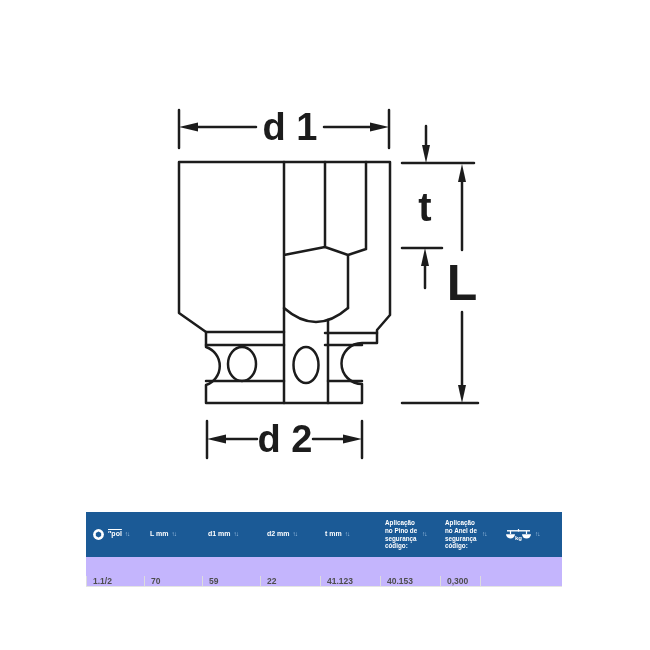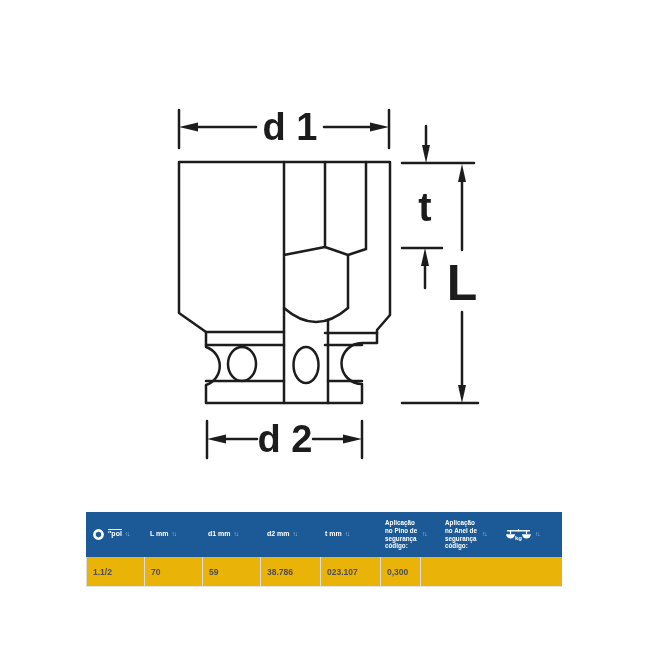"1.1/2" .trow { align-items: none -> flex-end; background: #eab308 -> #c4b5fd }
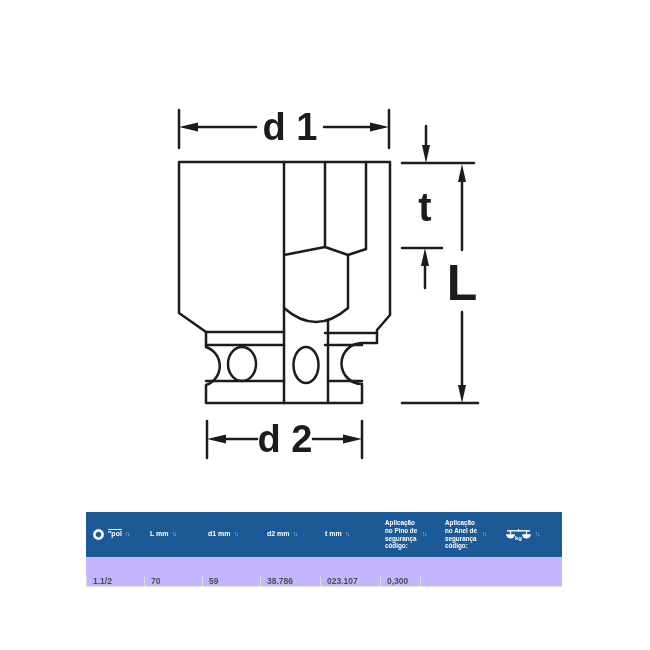"22" div.td { html: none -> <div>22</div> }
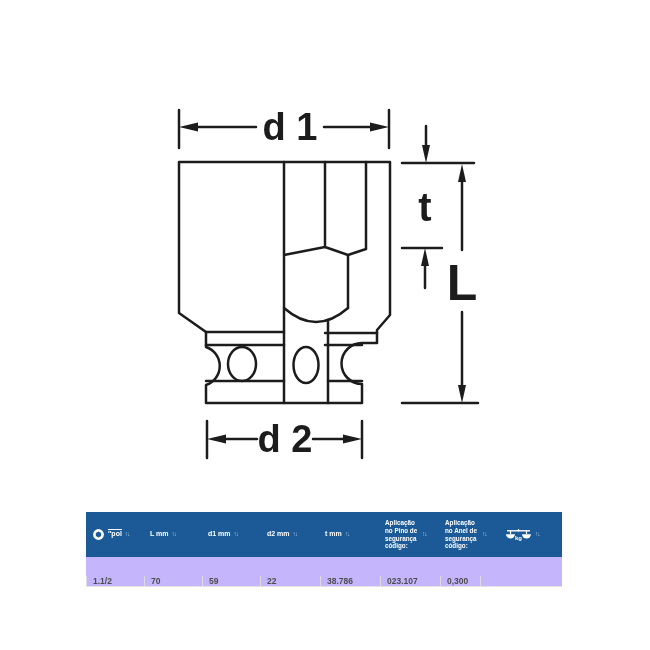"38.786" div.td { text: 38.786 -> 41.123 }
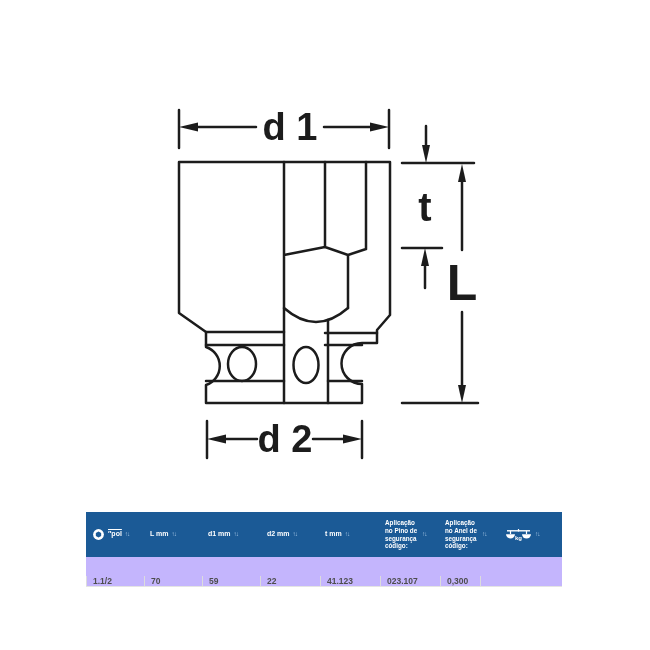"023.107" div.td { text: 023.107 -> 40.153 }
